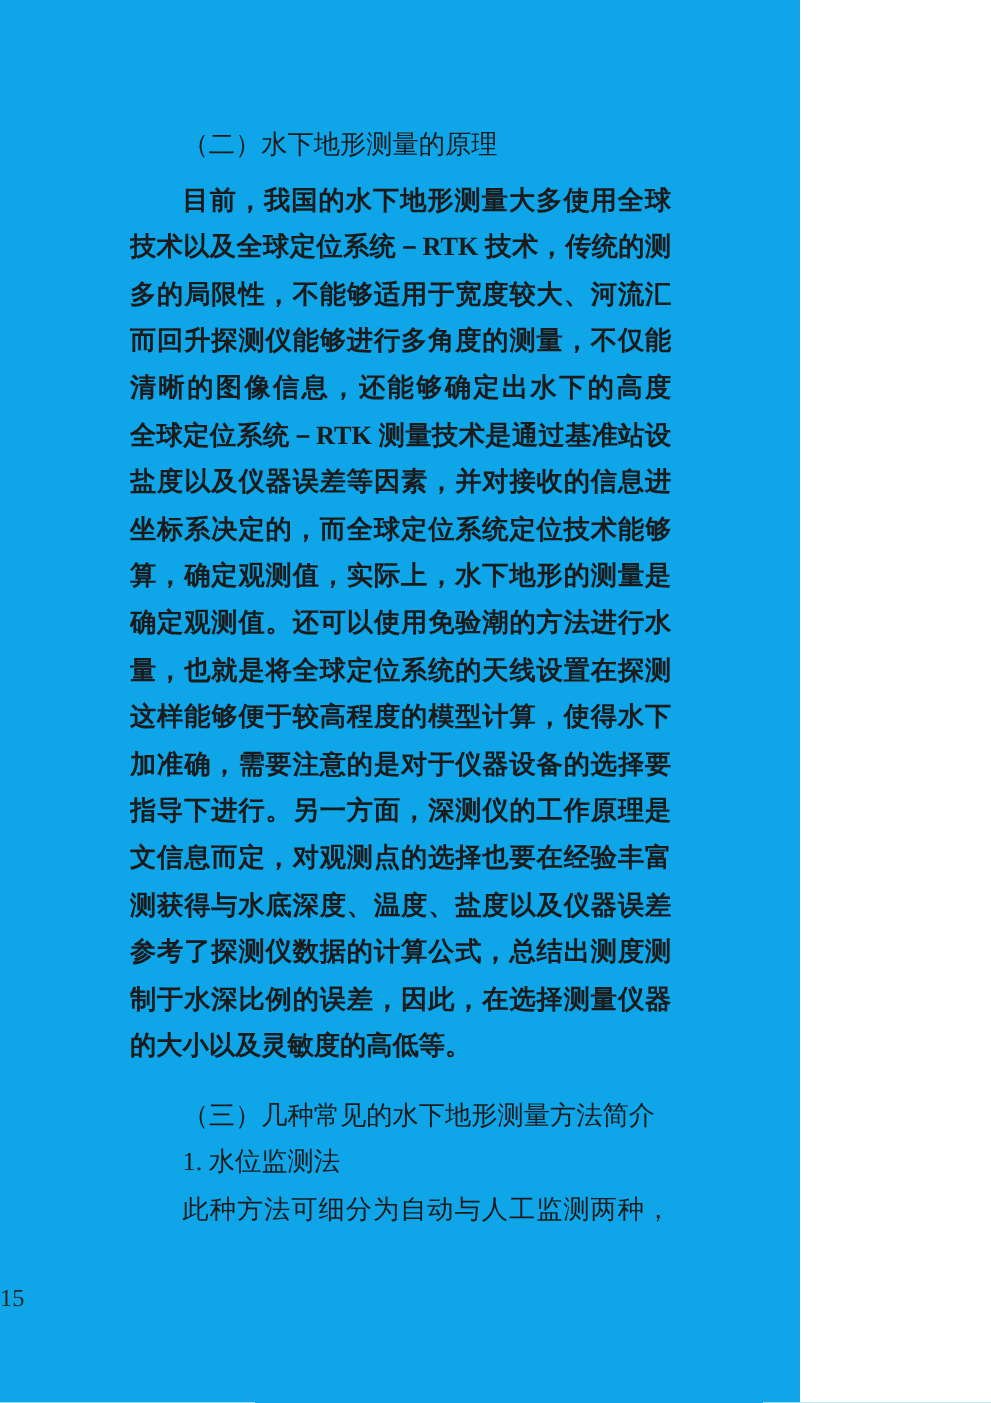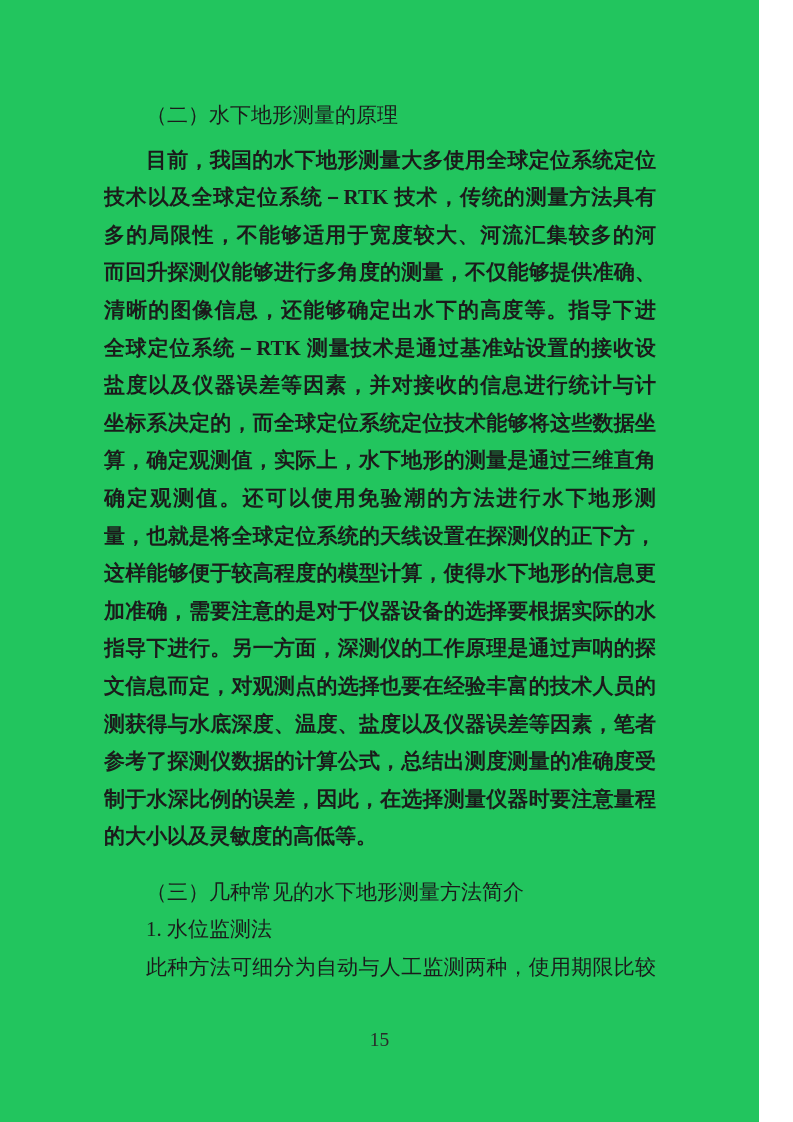"（二）水下地形测量的原理" .page { background: #22c55e -> #0ea5e9; width: 759px -> 640px }
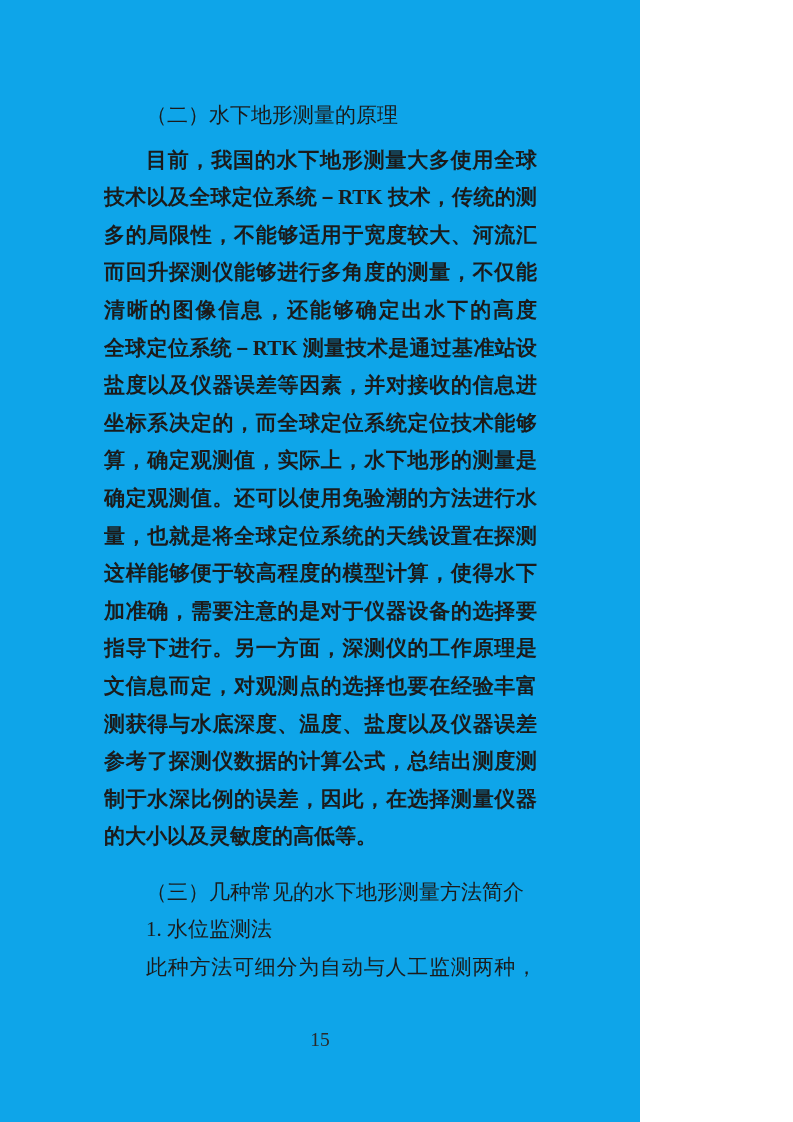"15" .page-number { text-align: center -> none }
